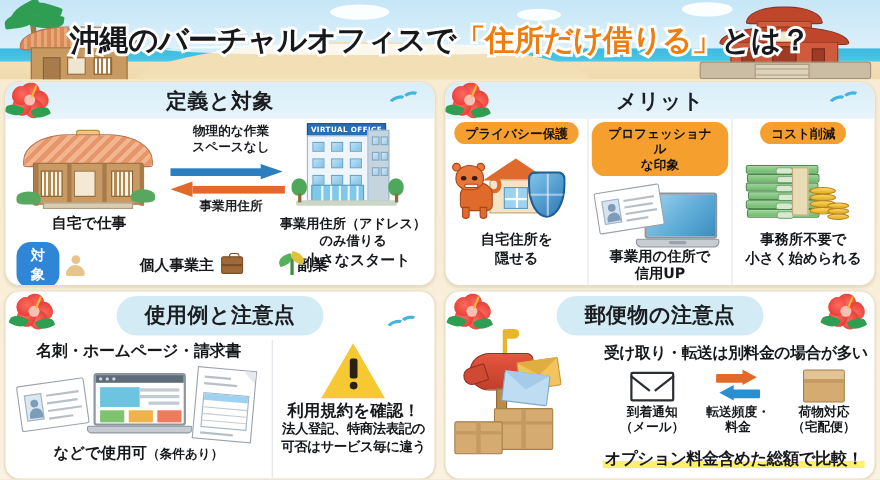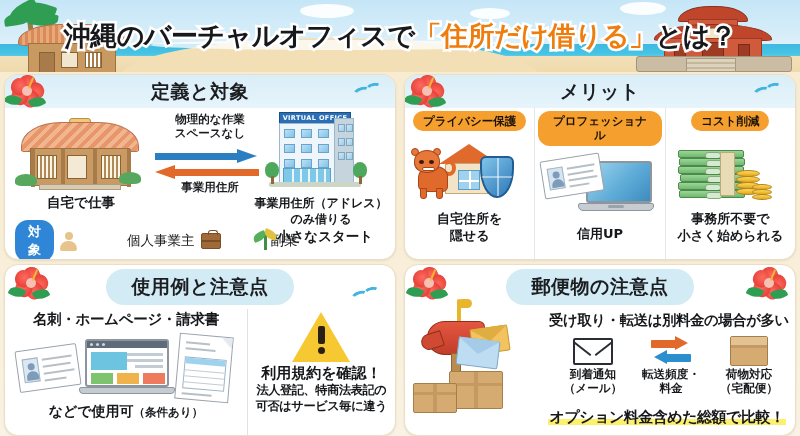"な印象" div { html: none -> <div>な印象</div> }
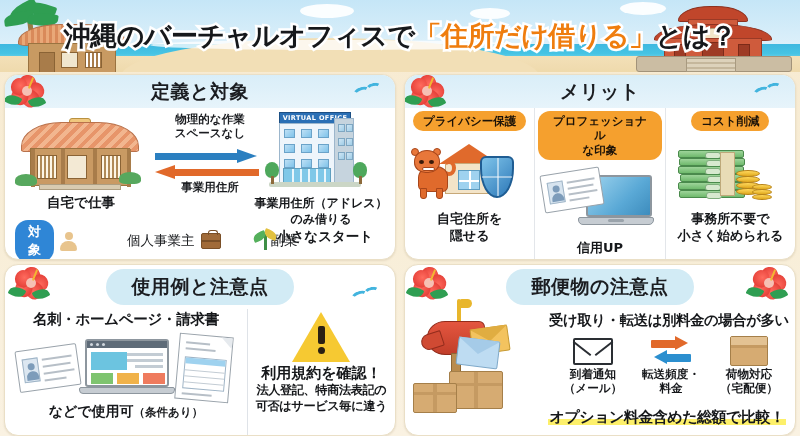"個人事業主" .t-text { font-weight: 400 -> 700 }
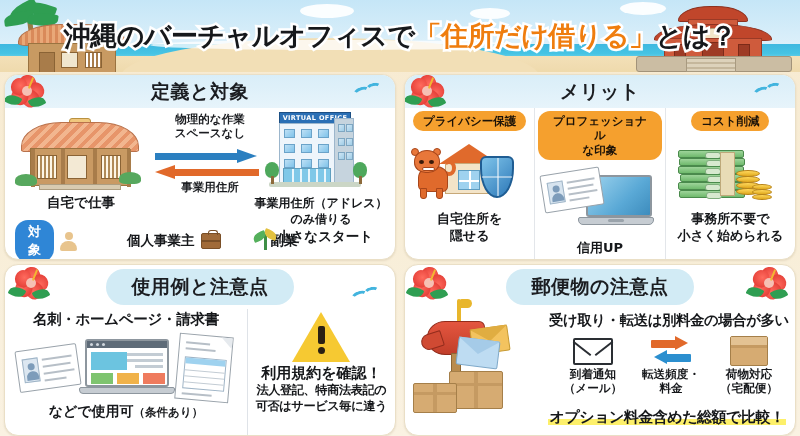"事業用の住所で" div { html: none -> <div>事業用の住所で</div> }
